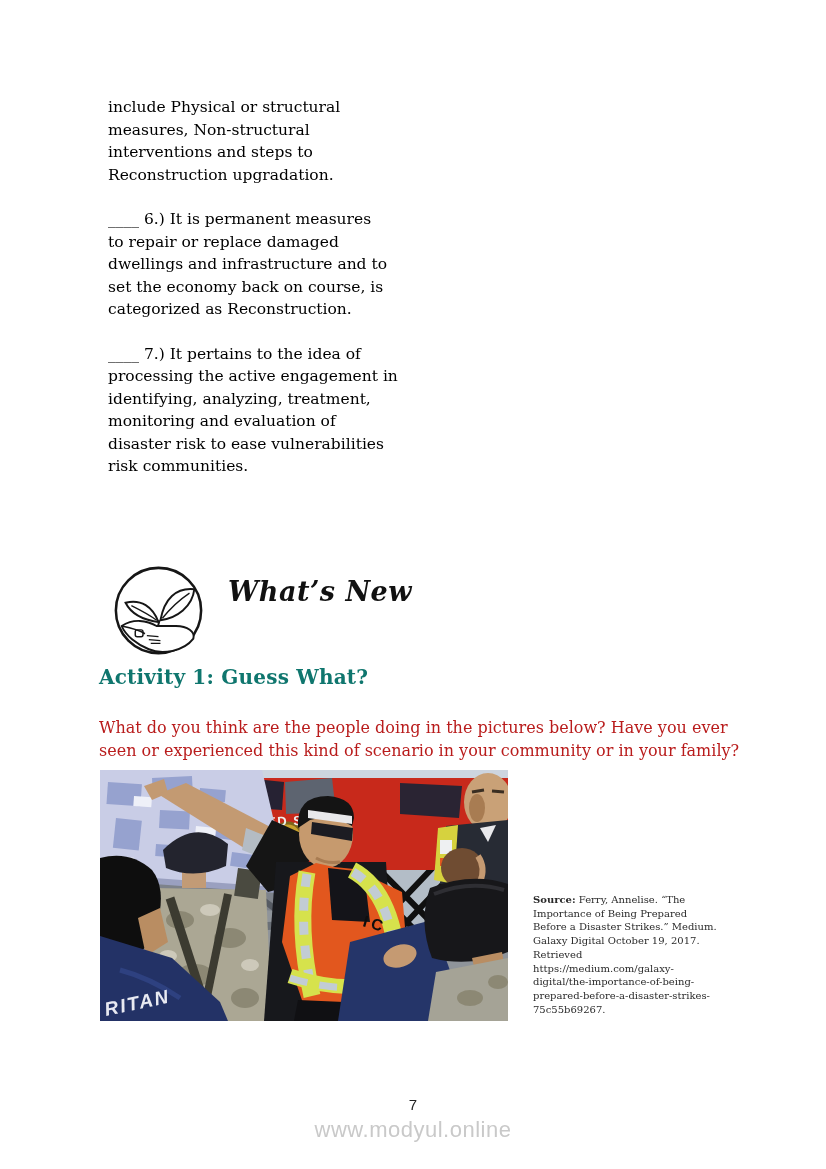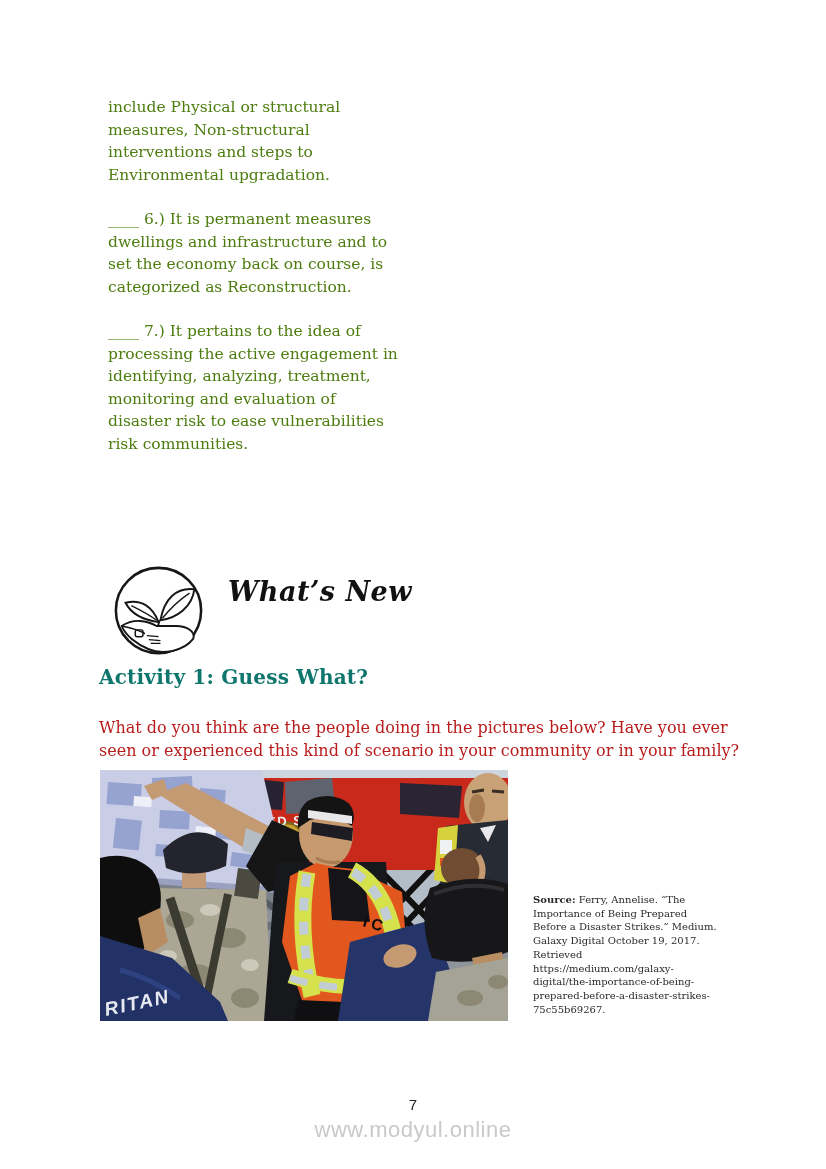"include Physical or structural" .quiz-col { color: #4d7c0f -> #000000 }
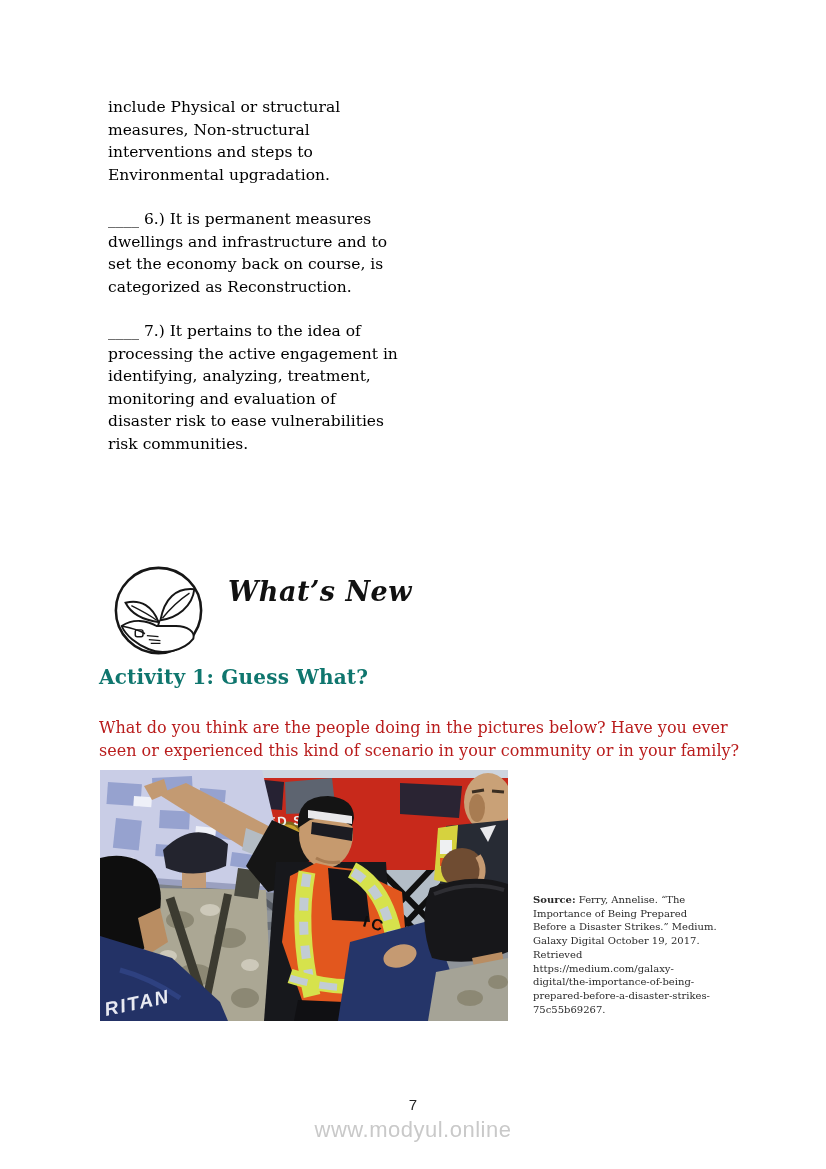"Environmental upgradation." div.quiz-line { text: Environmental -> Reconstruction }
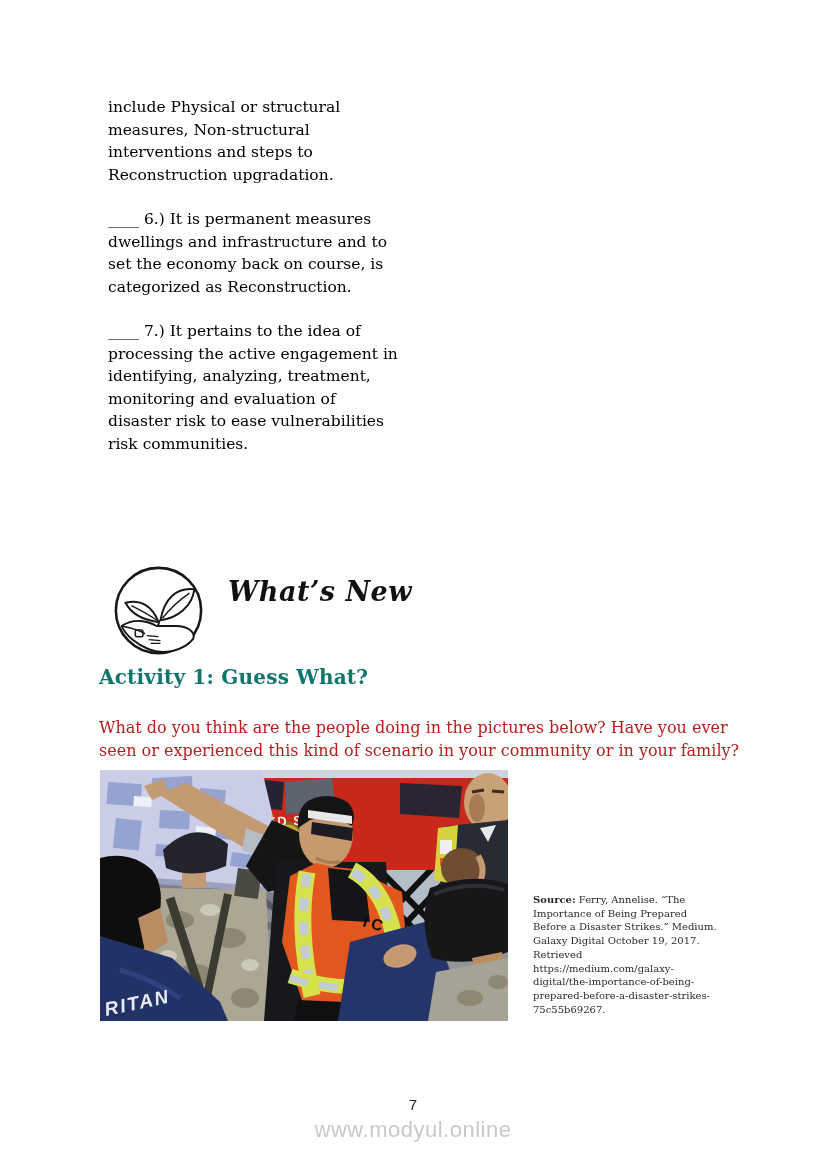"to repair or replace damaged" div.quiz-line { html: none -> <div>to repair or replace damaged</div> }
